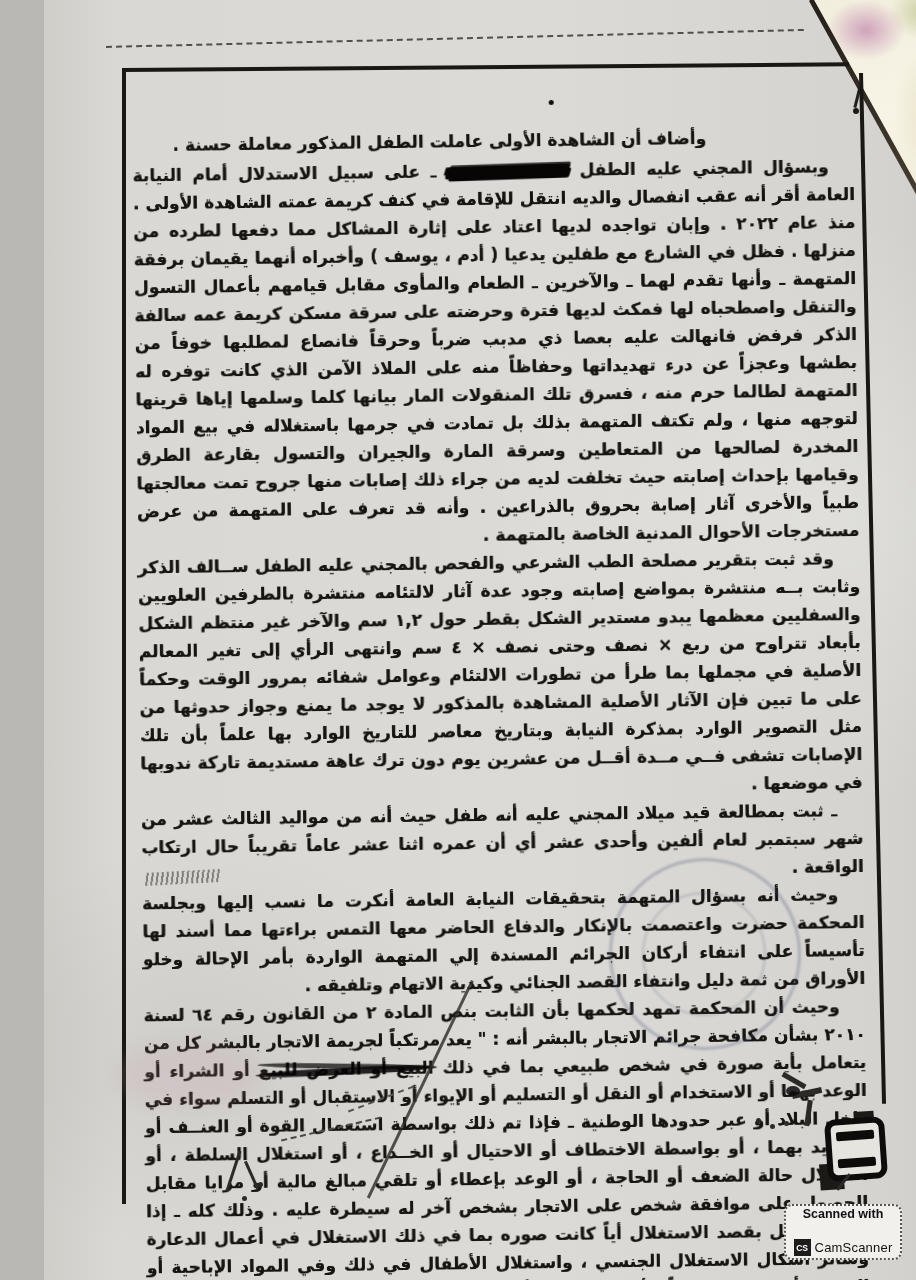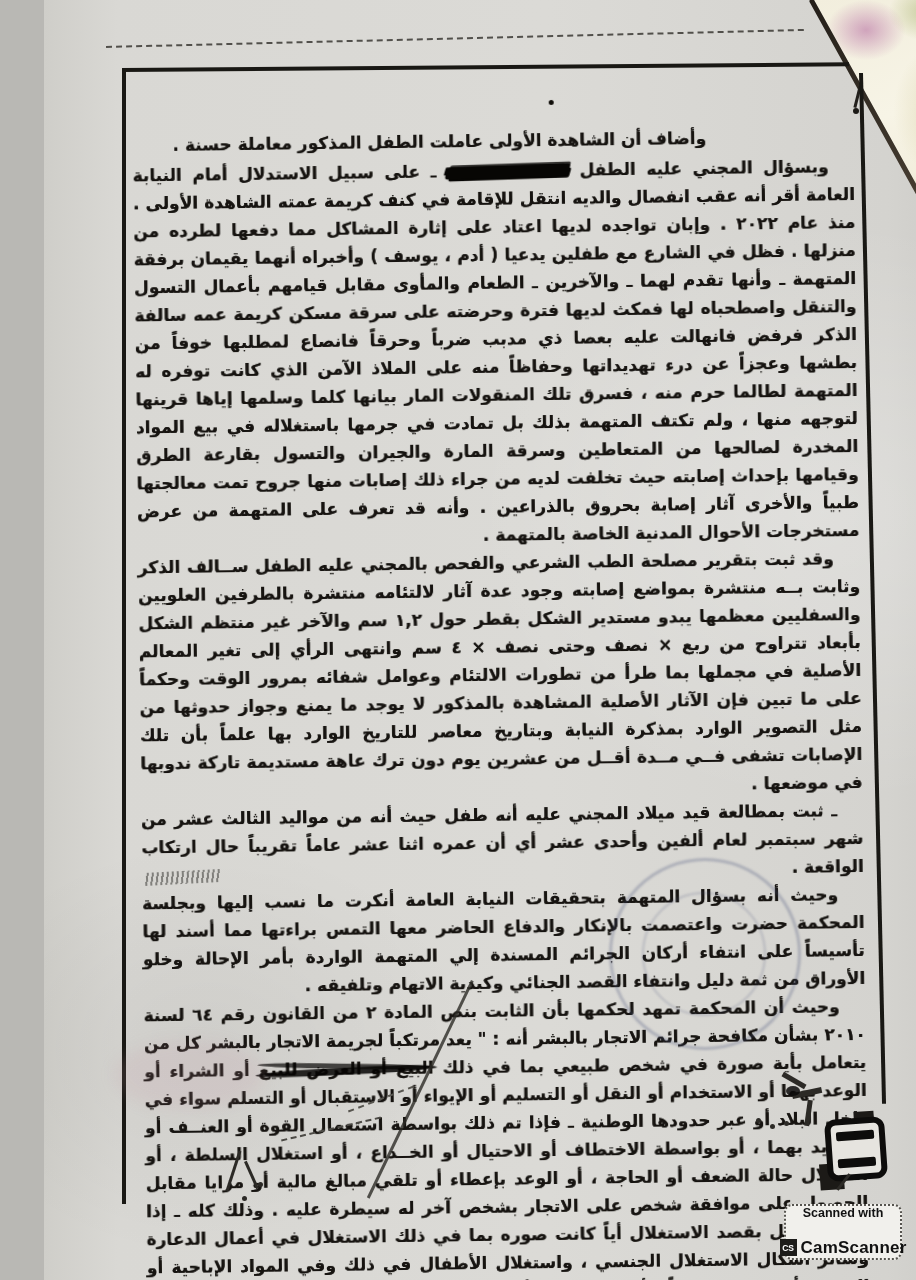"CamScanner" .badge .name { font-size: 17px -> 13px; font-weight: 700 -> 400 }
